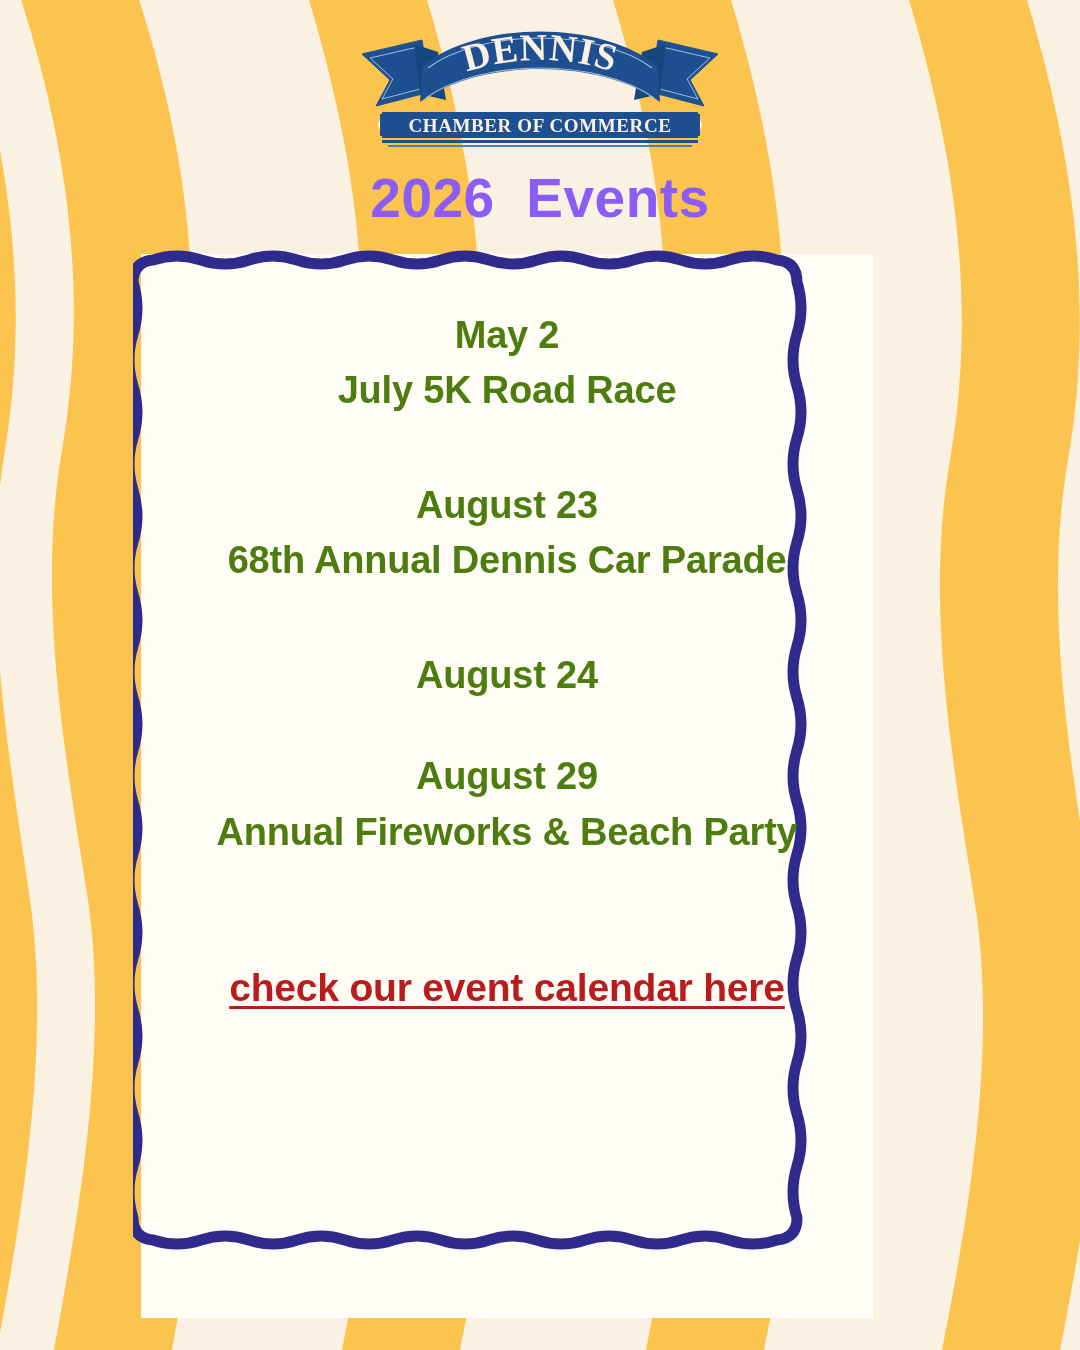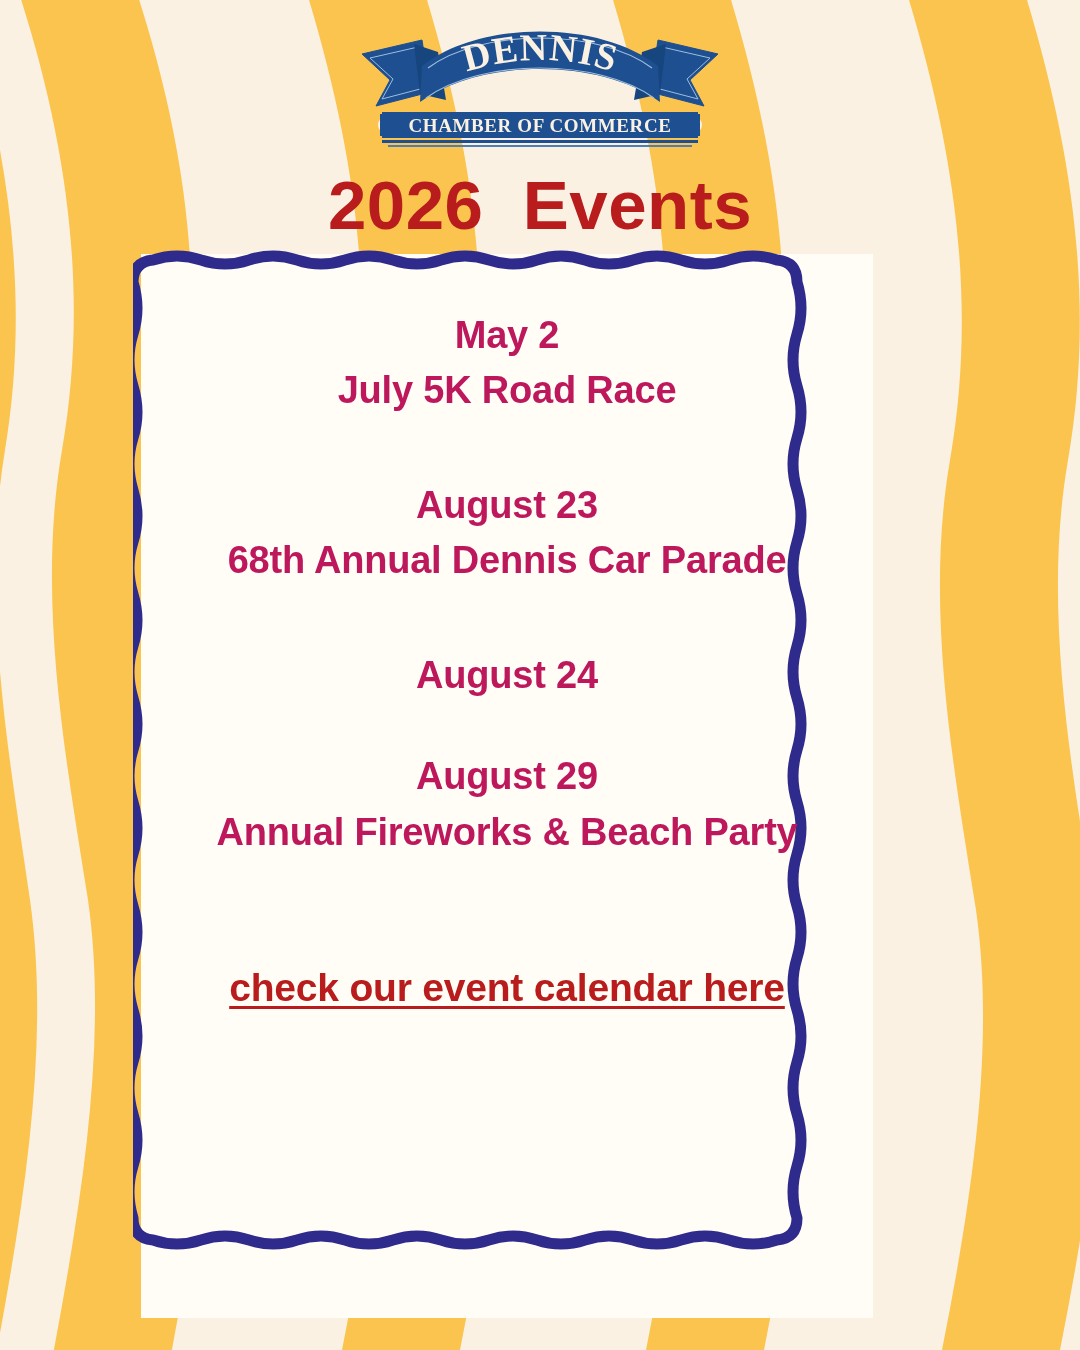"2026 Events" #headline { color: #b91c1c -> #8b5cf6; font-size: 69px -> 55px }
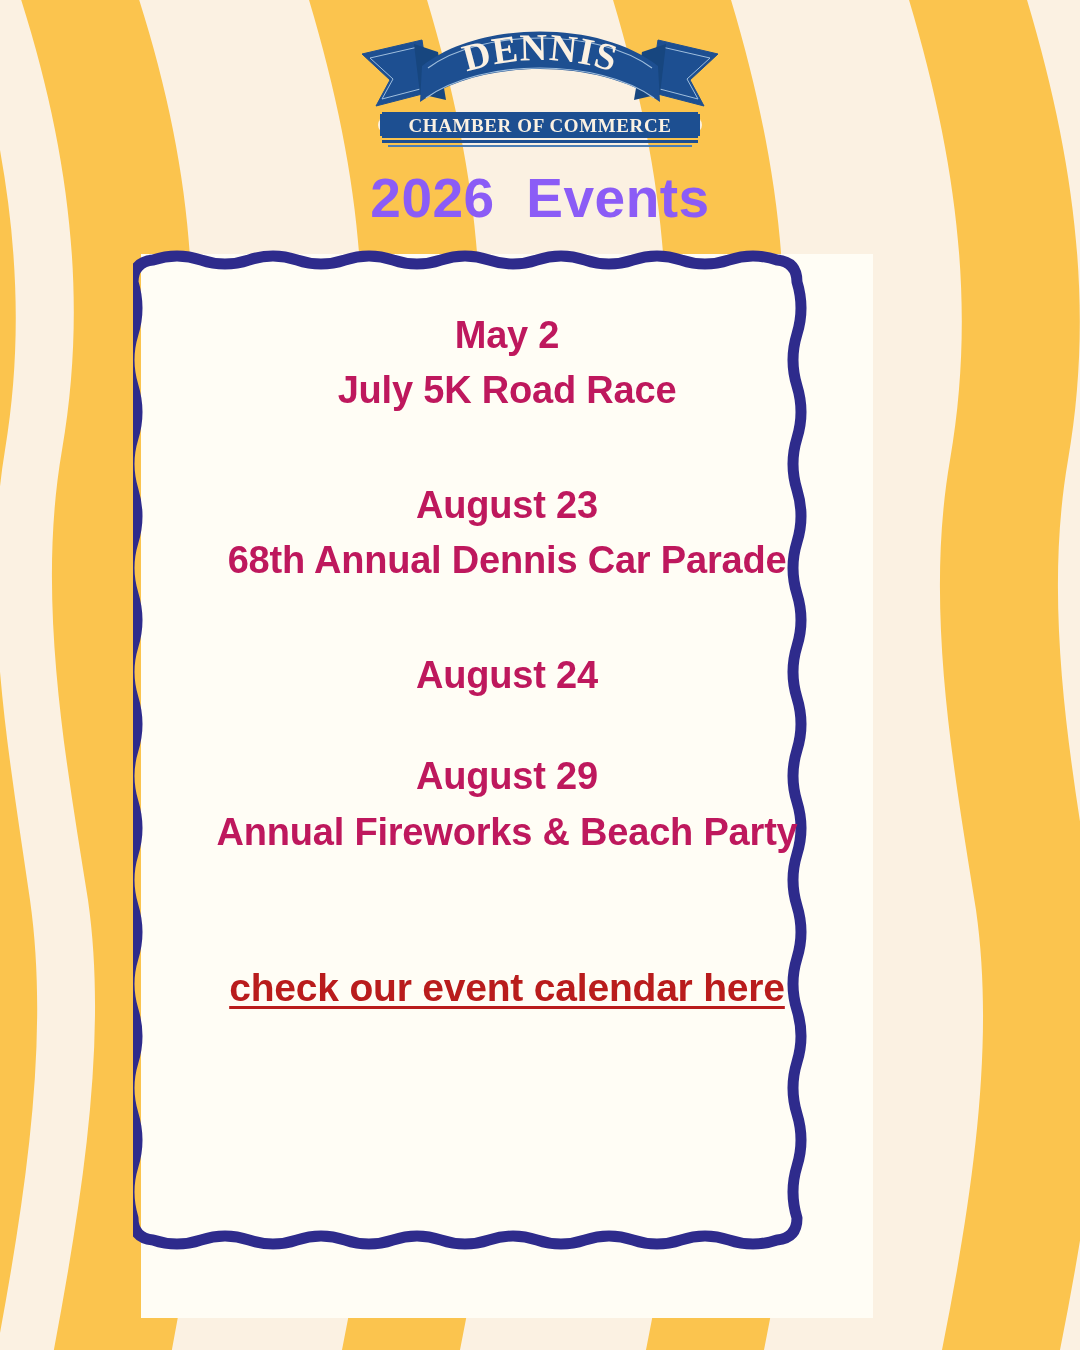"May 2" .event-date, .event-name { color: #be185d -> #4d7c0f }
